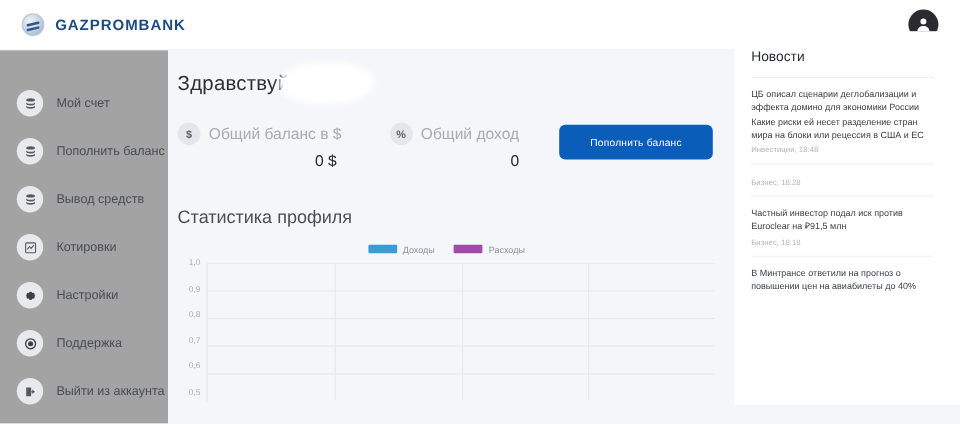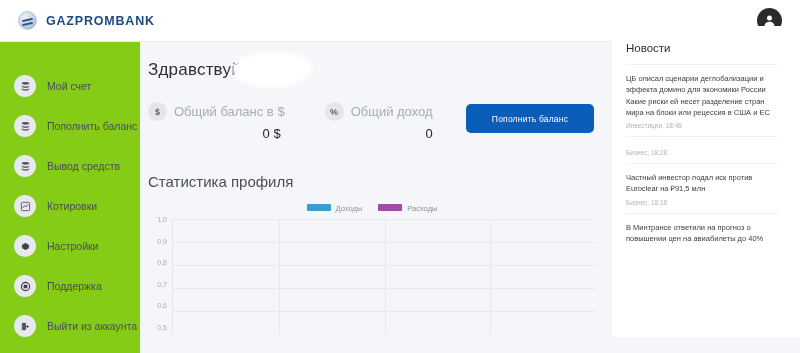"Мой счет" .sidebar { background: #84cc16 -> #a3a3a3 }
